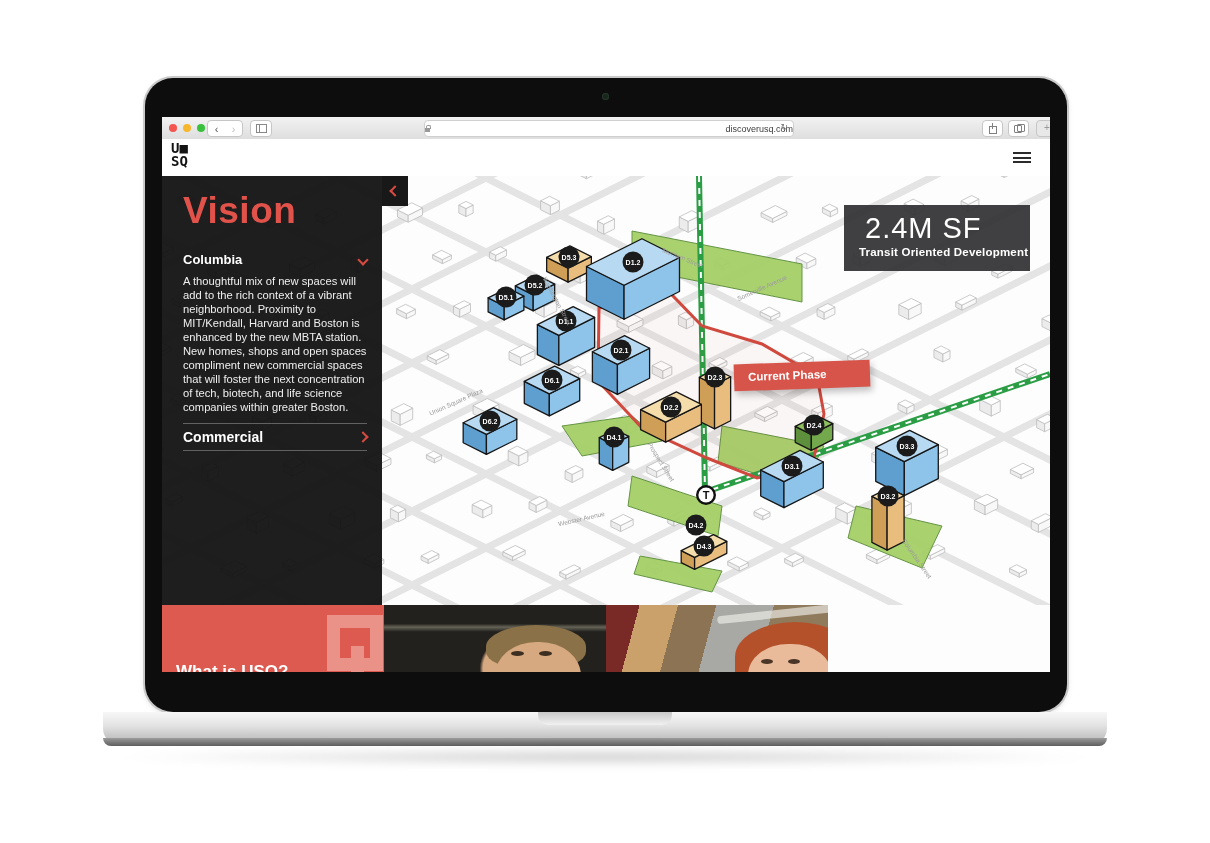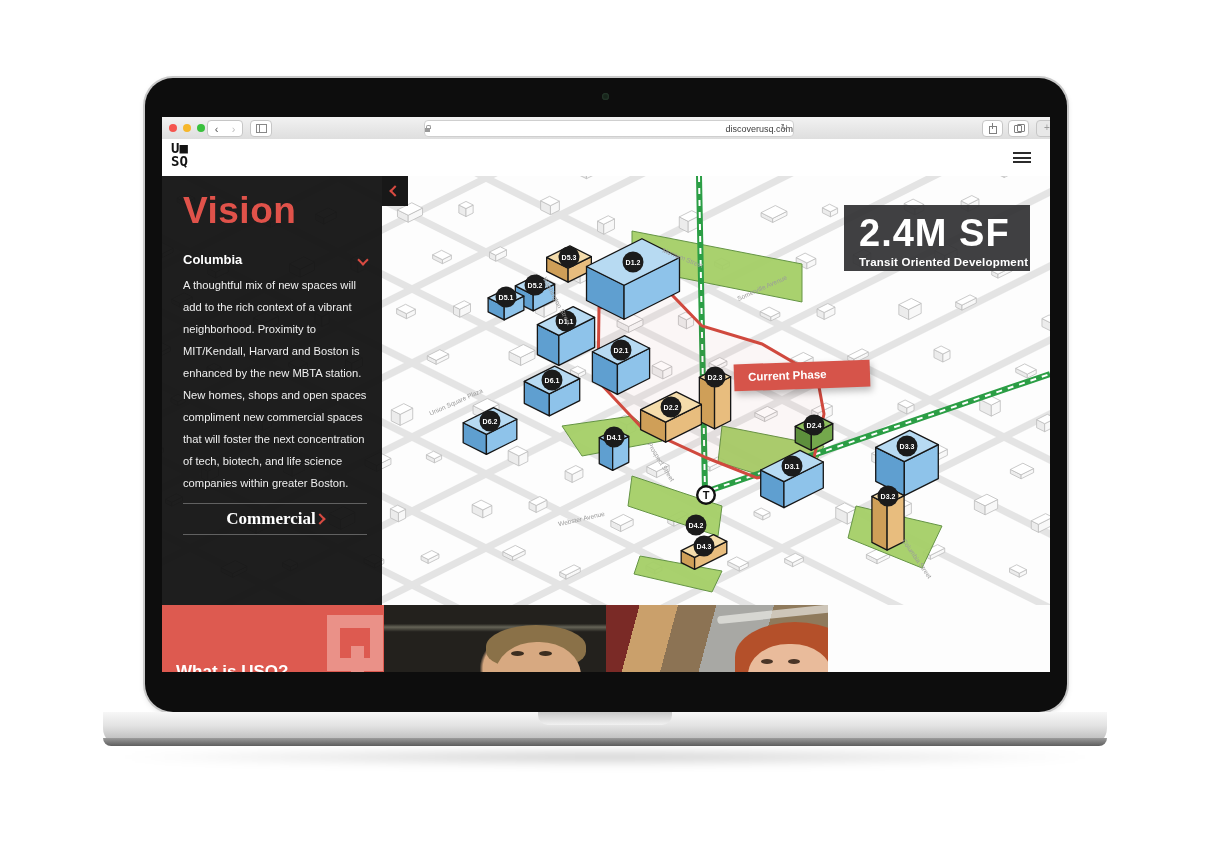"2.4M SF" .badge .v { font-size: 38px -> 29px; font-weight: bold -> normal; margin-left: none -> 6px }
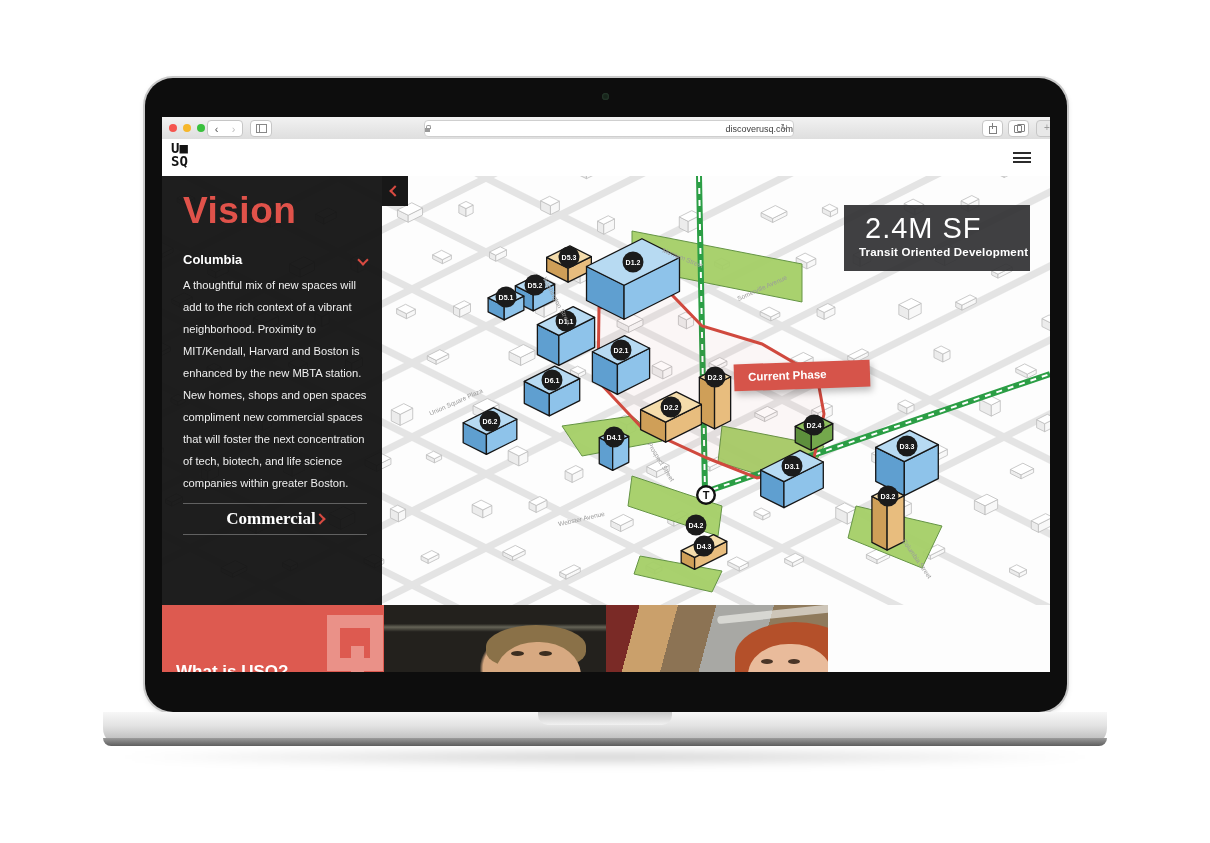"A thoughtful mix of new" .sb-desc { line-height: 22px -> 14px }
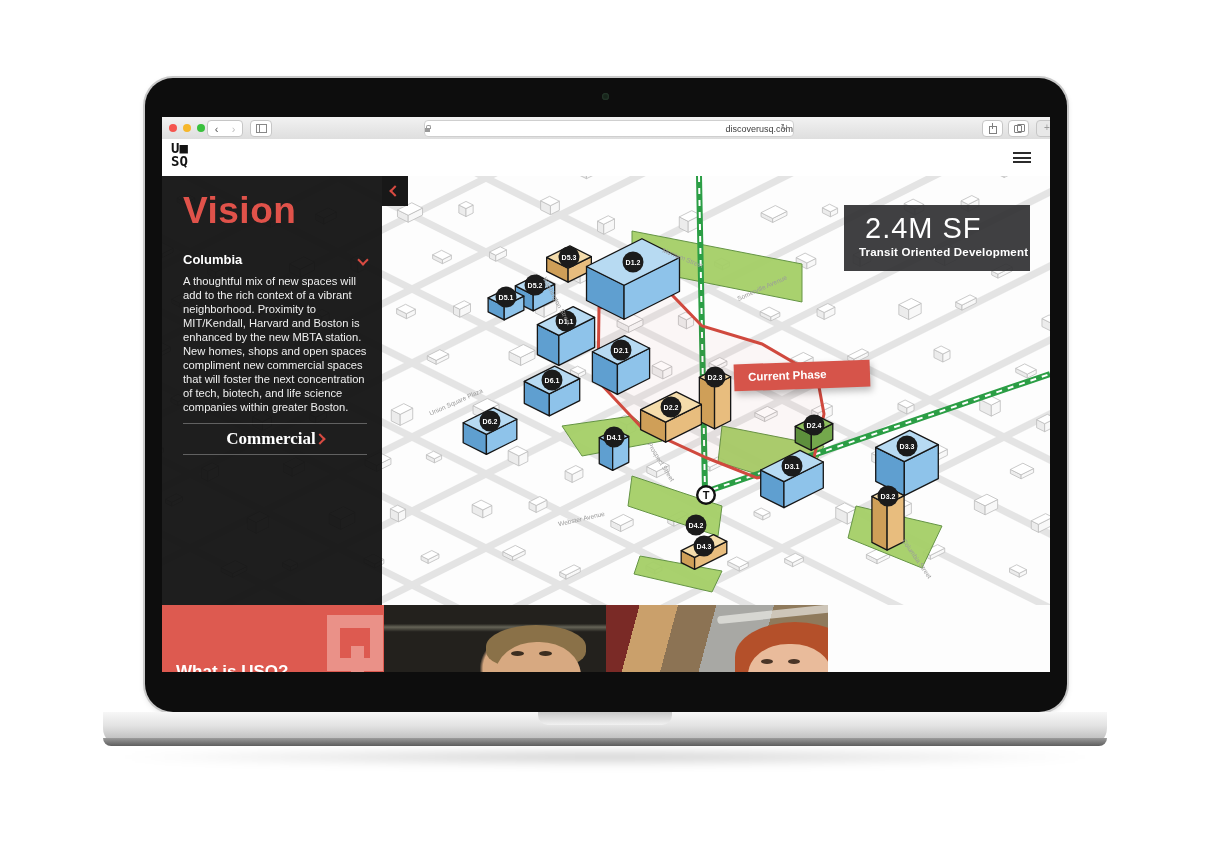"Commercial" .sb-item { font-family: Liberation Serif, serif -> none; font-size: 17px -> 14px; justify-content: center -> space-between }
